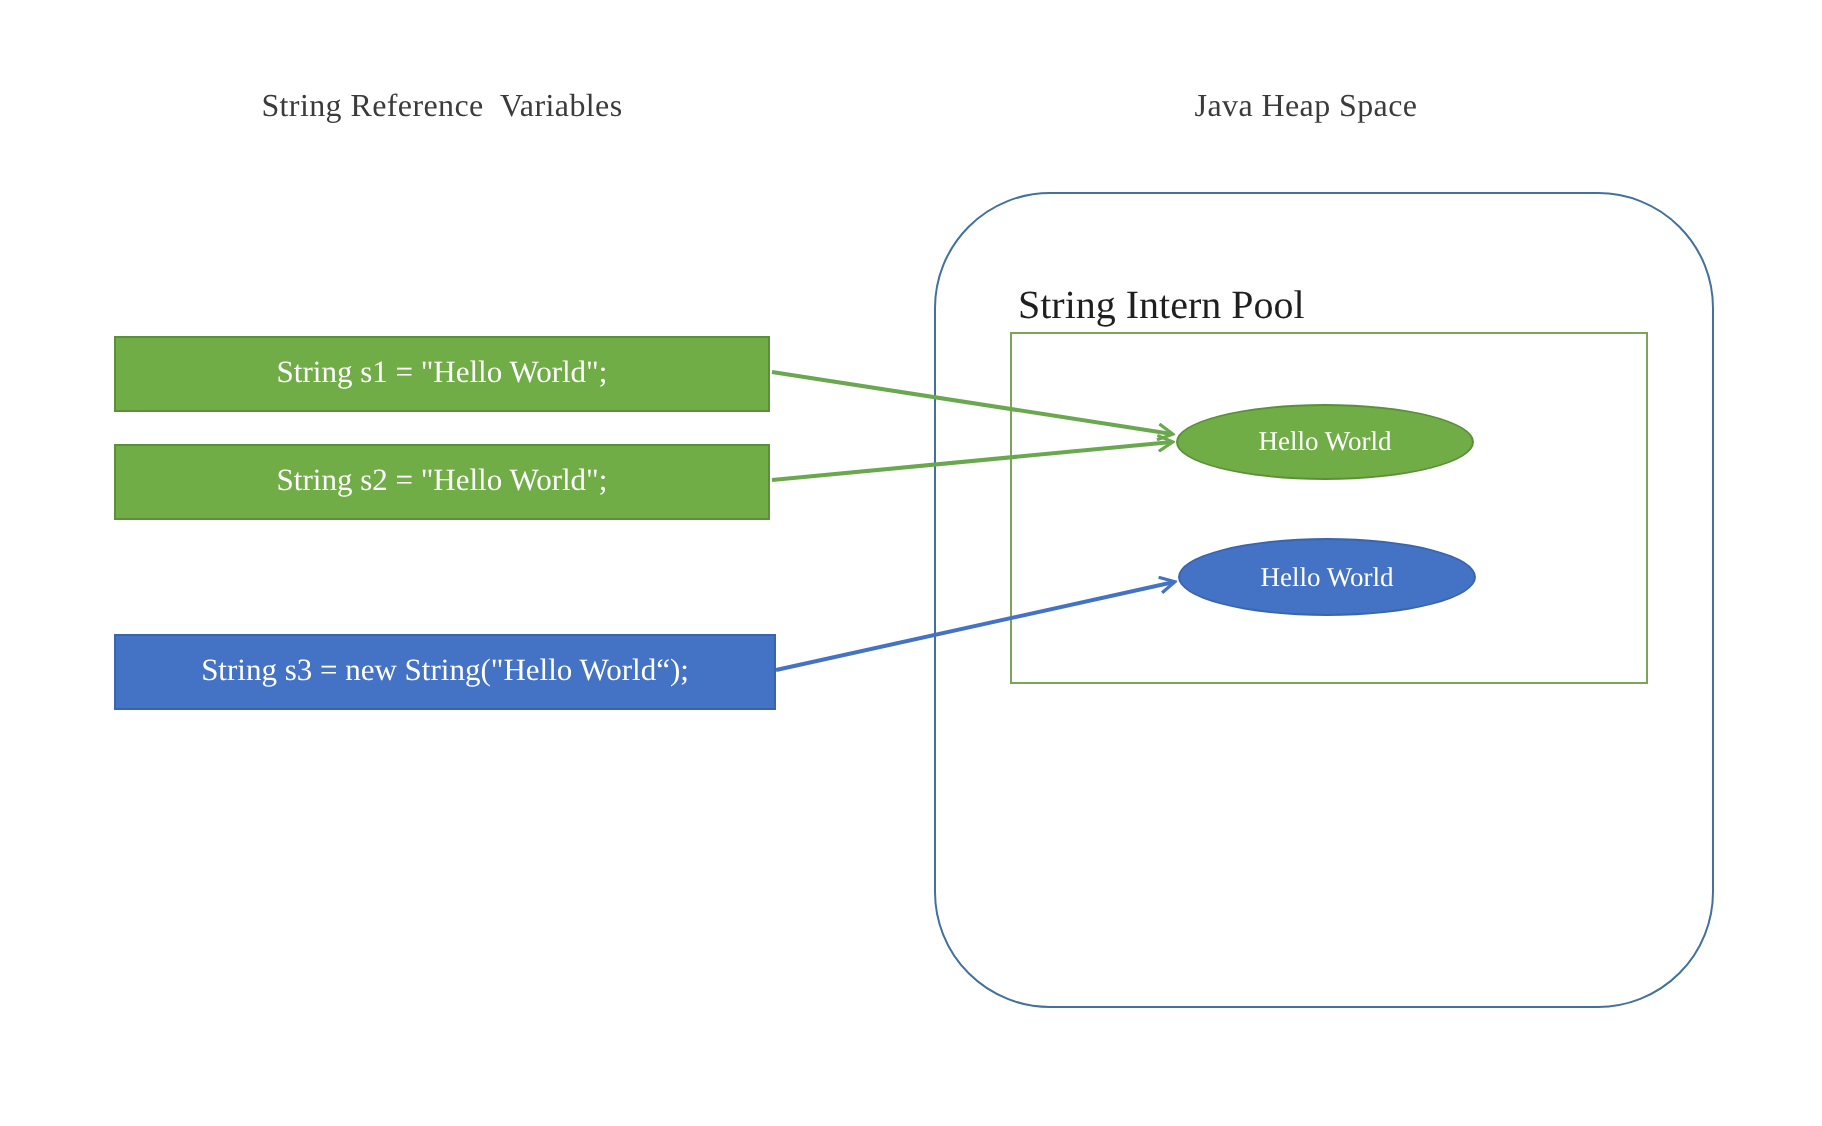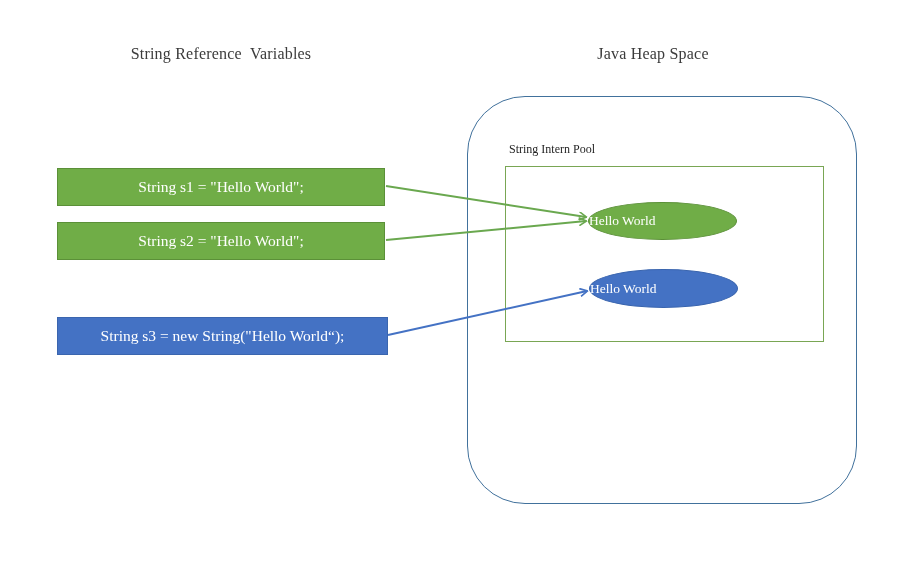"String Intern Pool" .pool-label { font-size: 12px -> 20px }
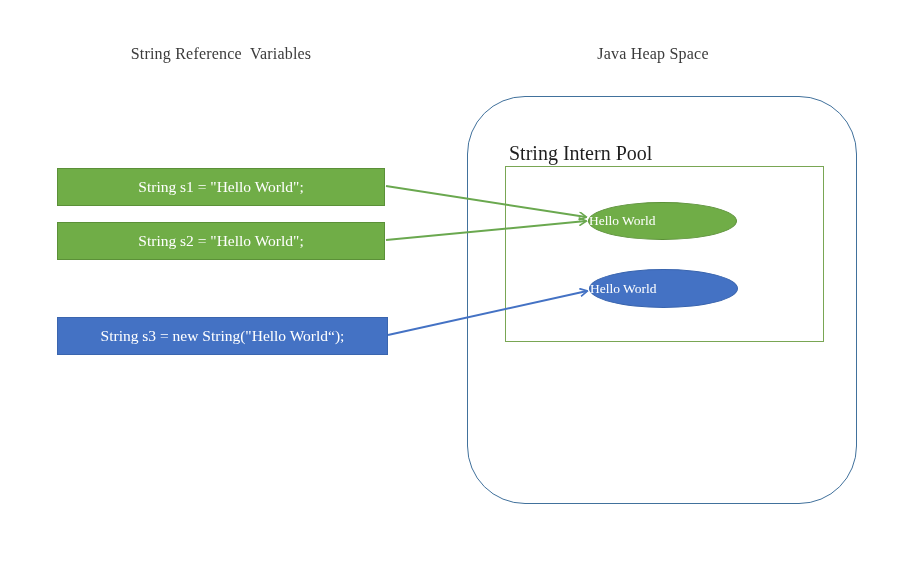"Hello World" .pool-ellipse { text-align: left -> center }
